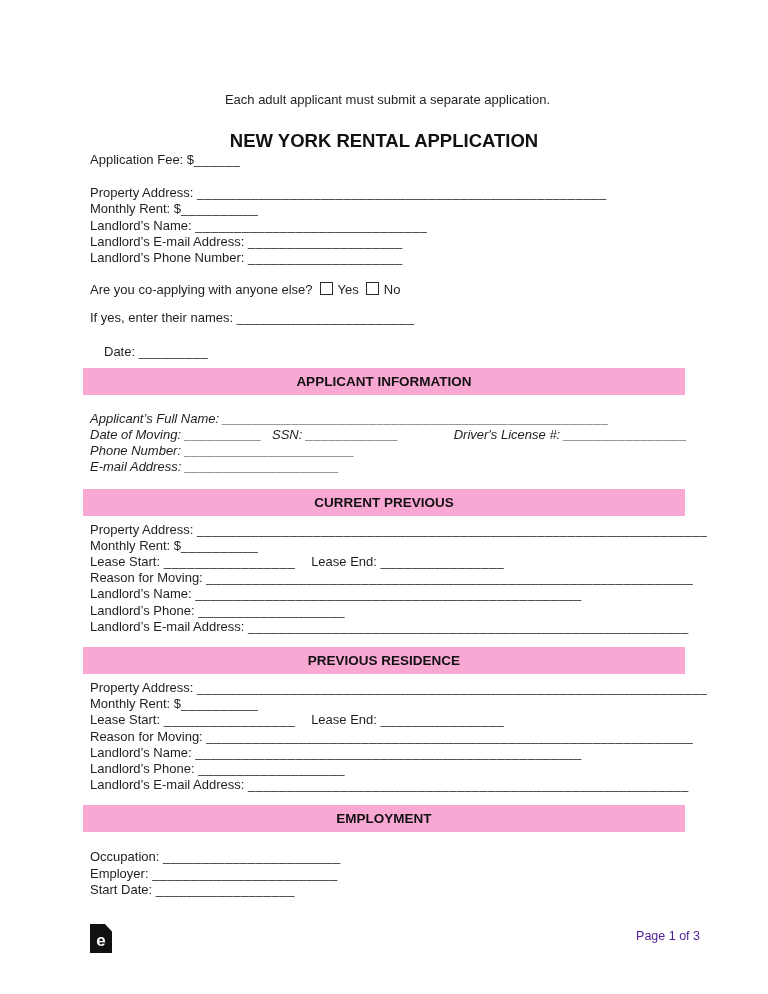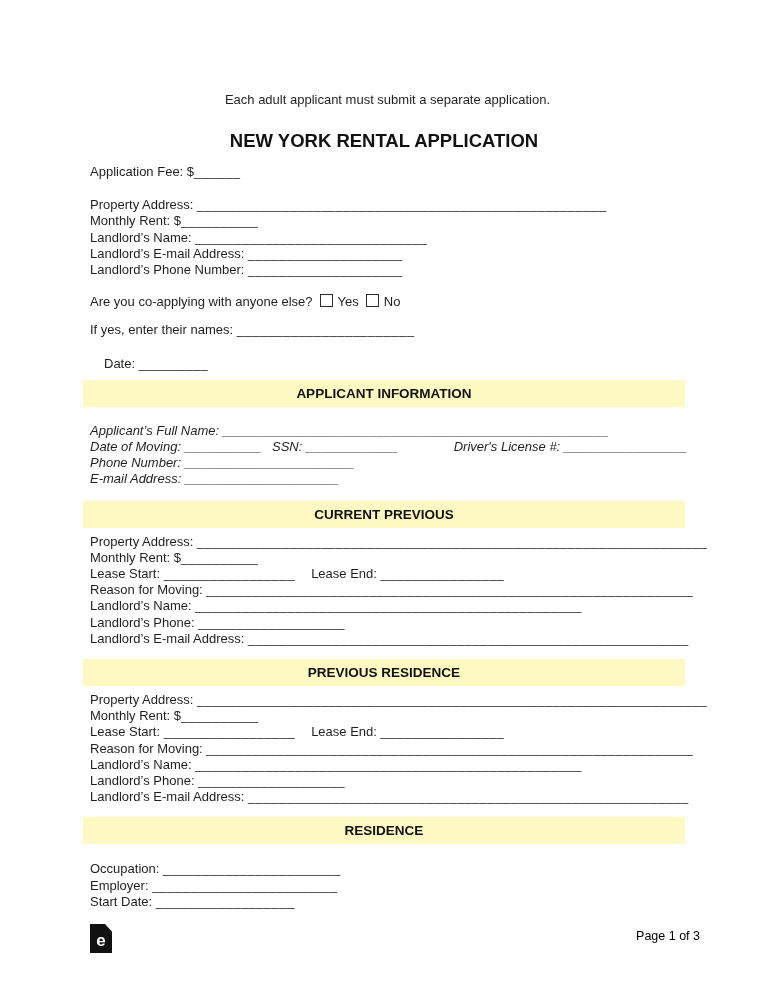"Application Fee: $______" .fee-row { margin: 12px 0 0 7px -> 0 0 0 7px }
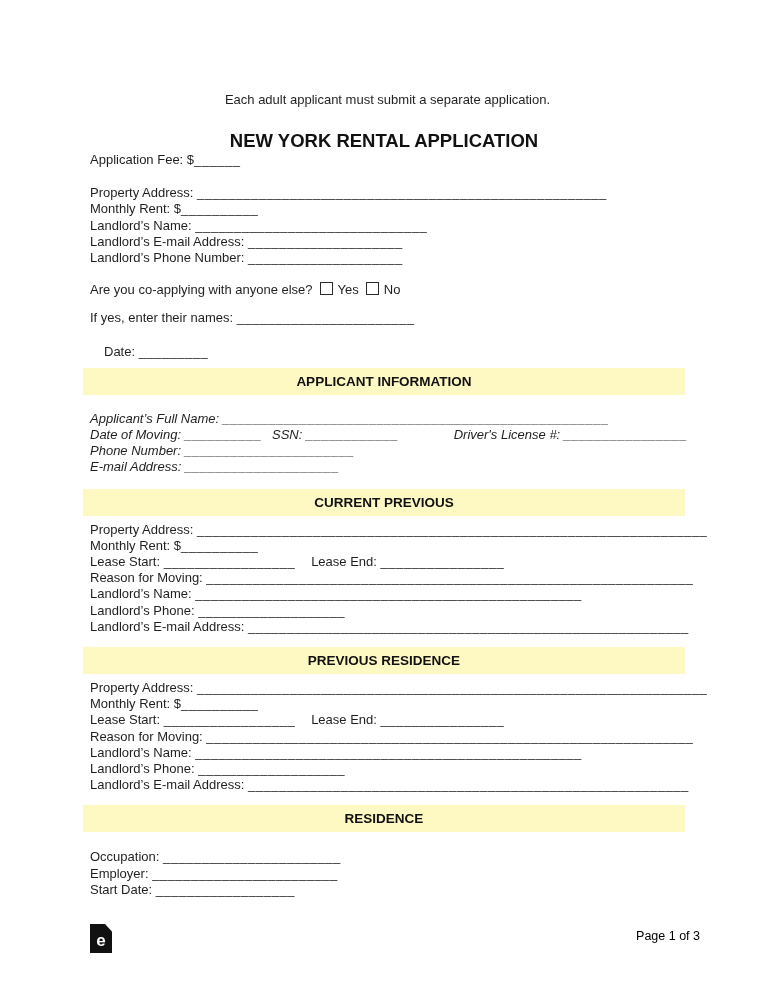"APPLICANT INFORMATION" .section-bar { background: #fef9c3 -> #f9a8d4 }
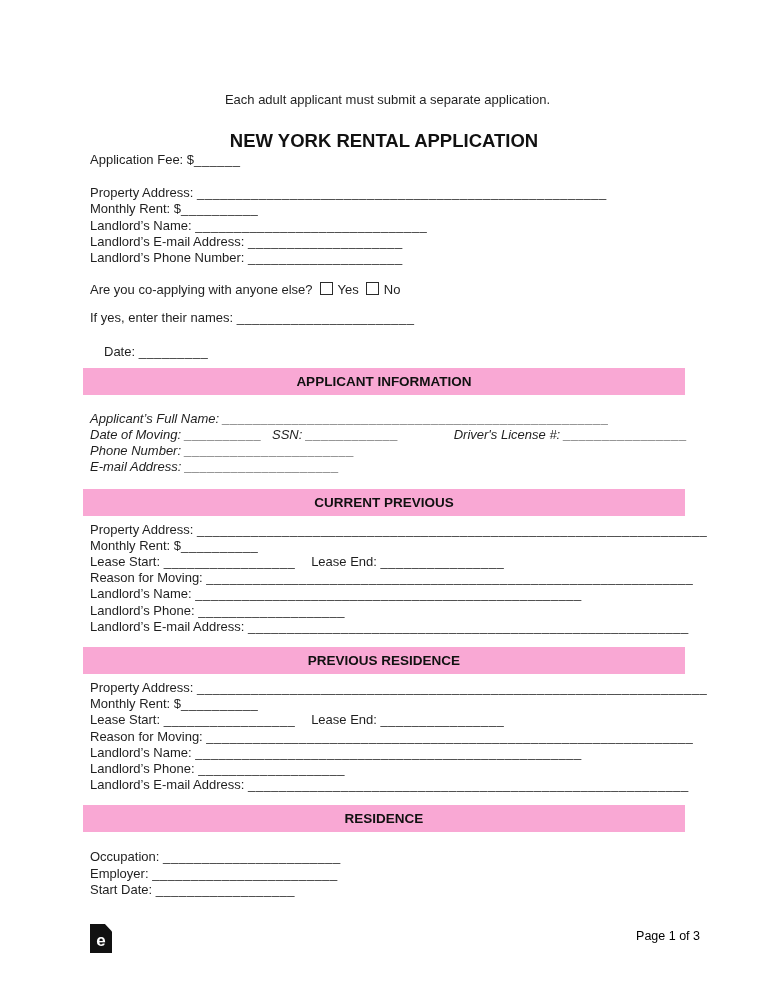"RESIDENCE" div.section-bar { text: RESIDENCE -> EMPLOYMENT }
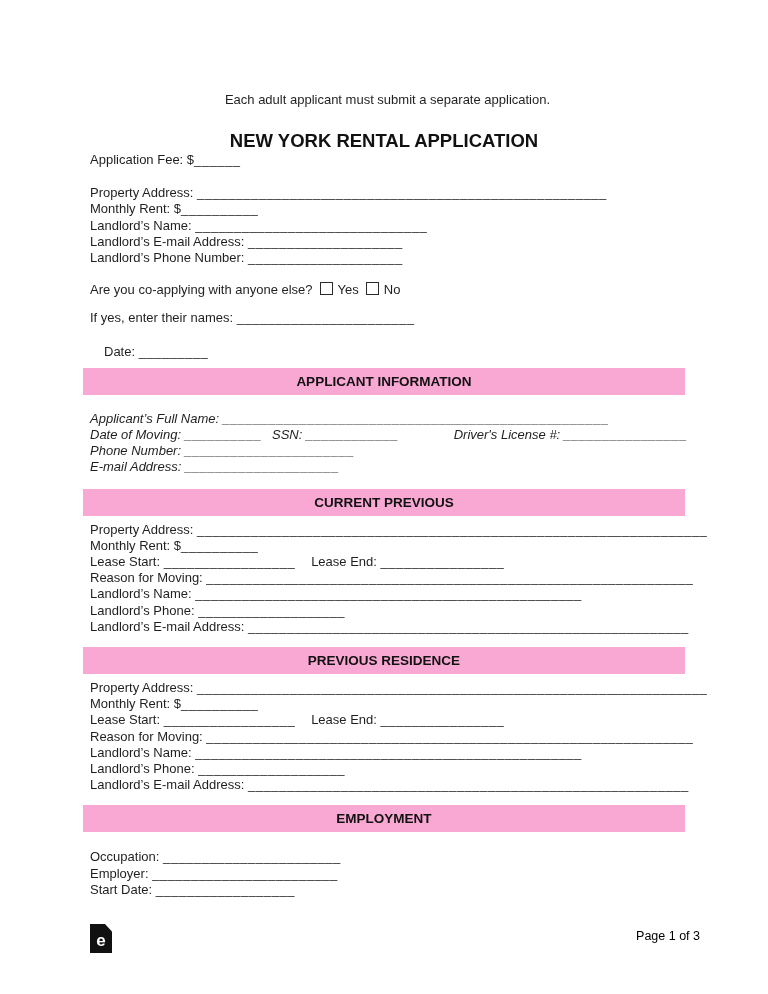"Page 1 of 3" .page-indicator { color: #000000 -> #4c1d95 }
